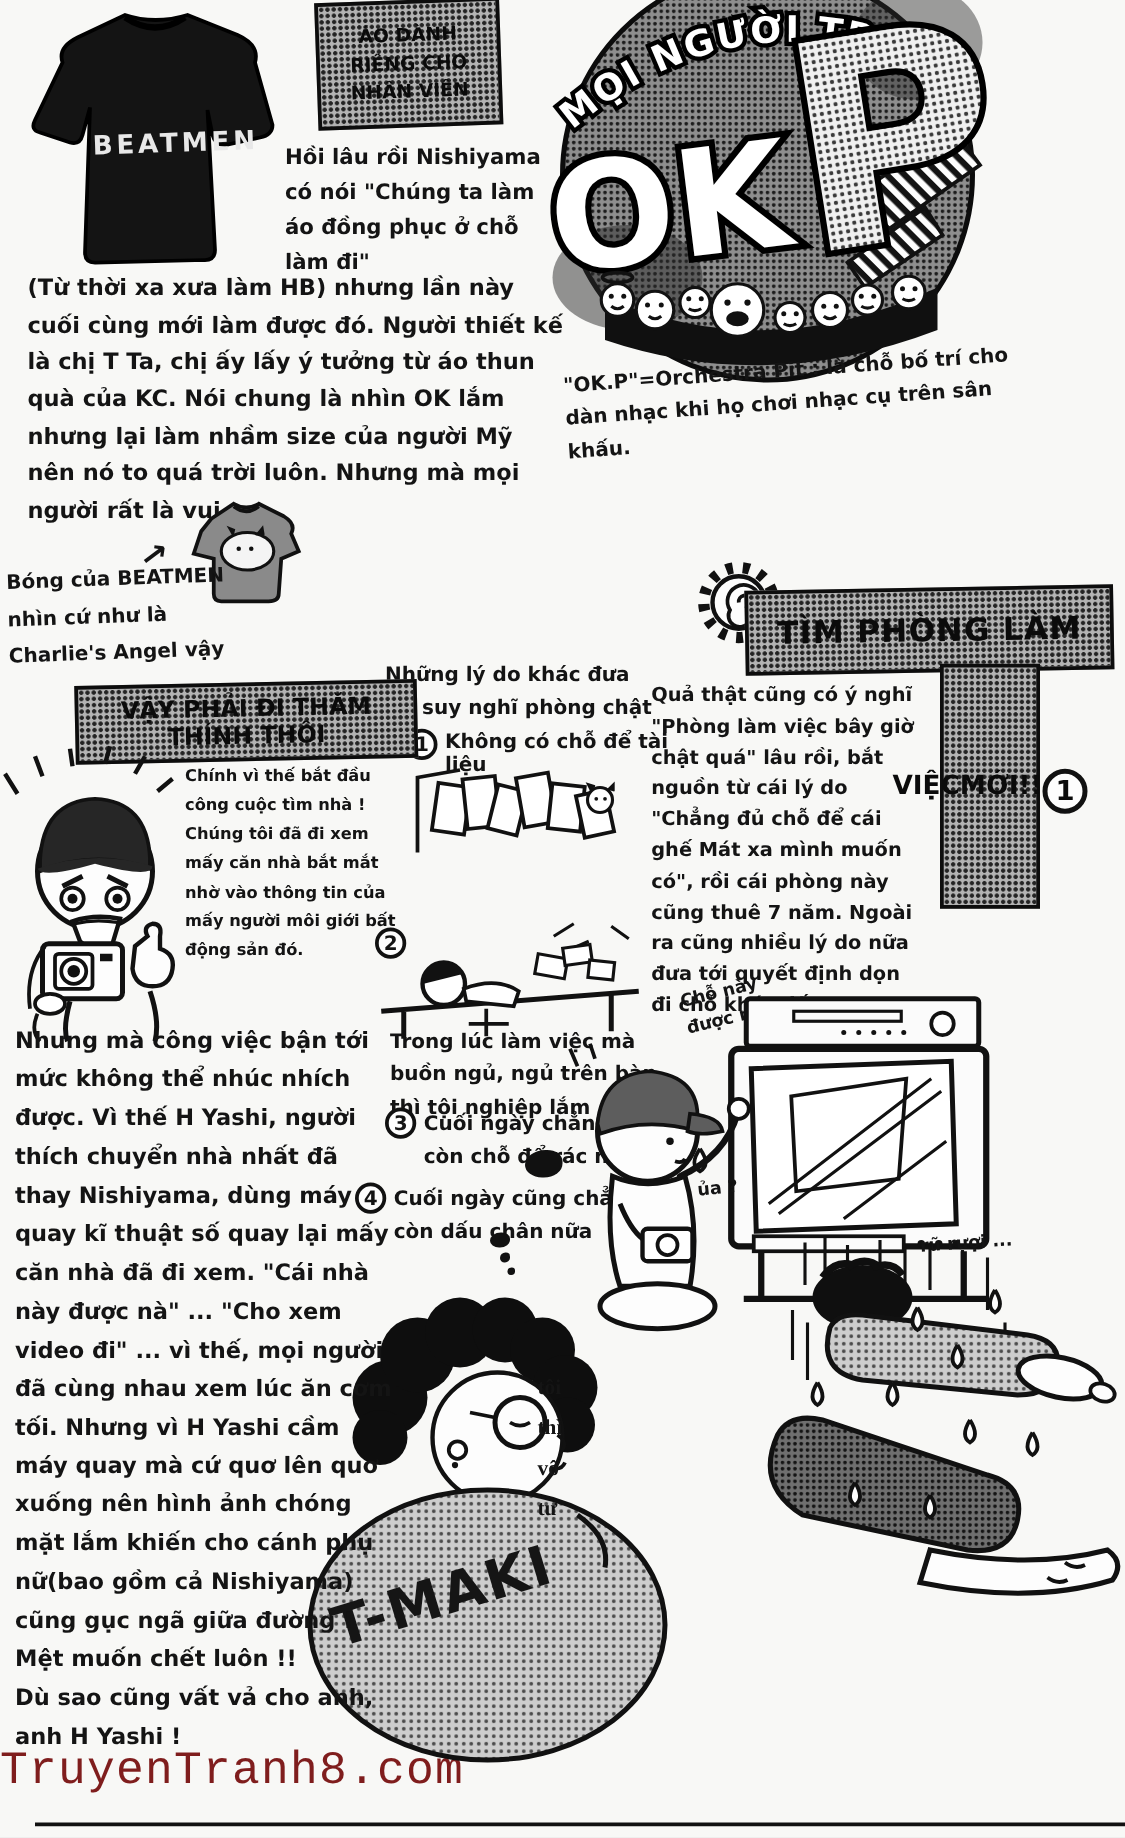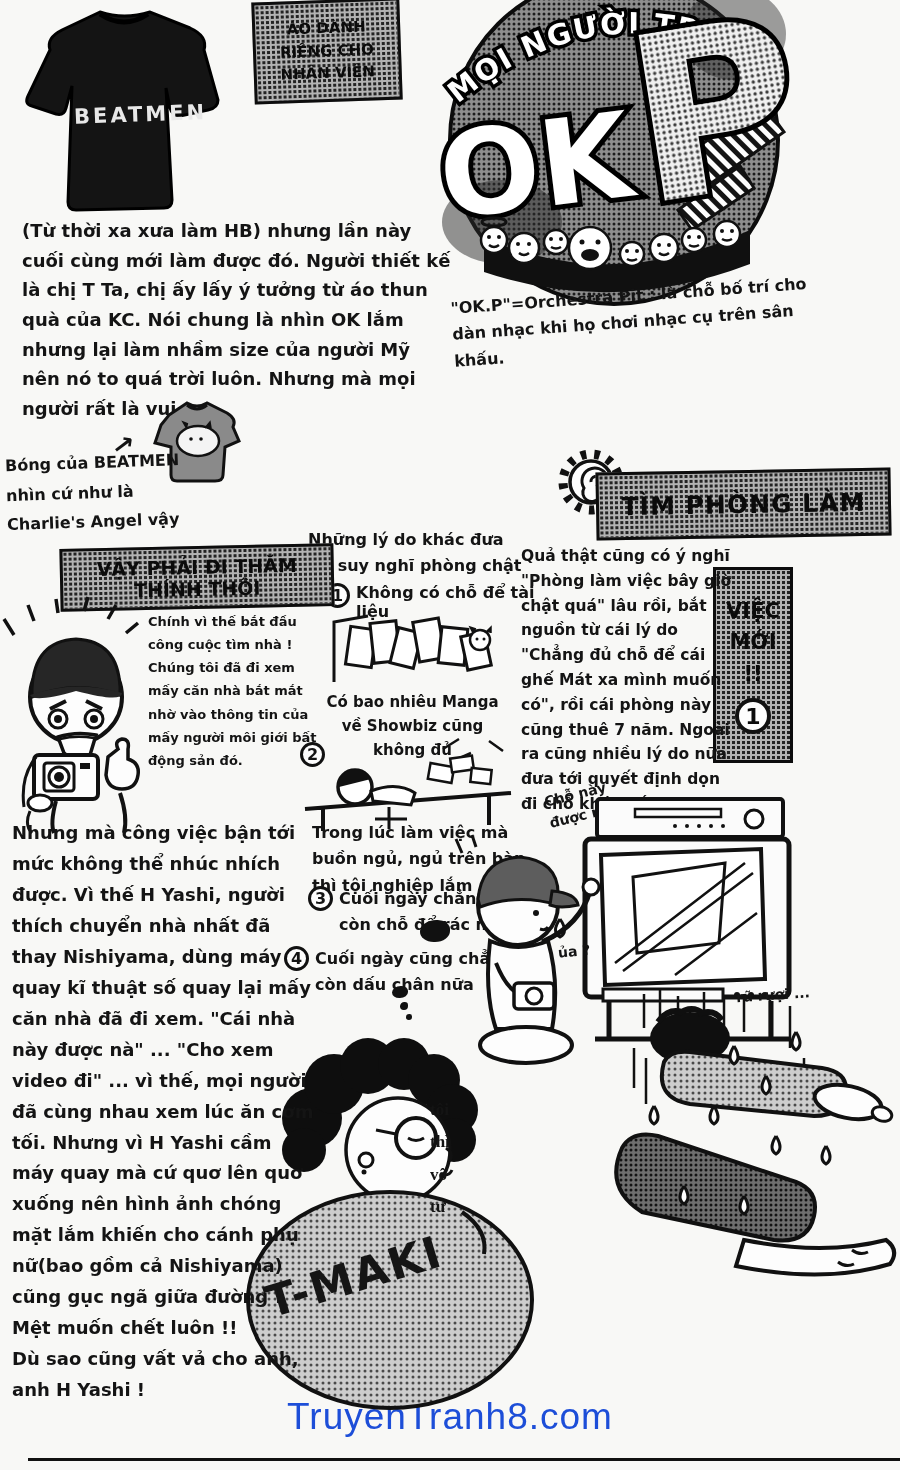"Hồi lâu rồi Nishiyama có" div.txt { html: none -> <div>Hồi lâu rồi Nishiyama có nói "Chúng ta làm áo đồng phục ở chỗ làm đi"</div> }
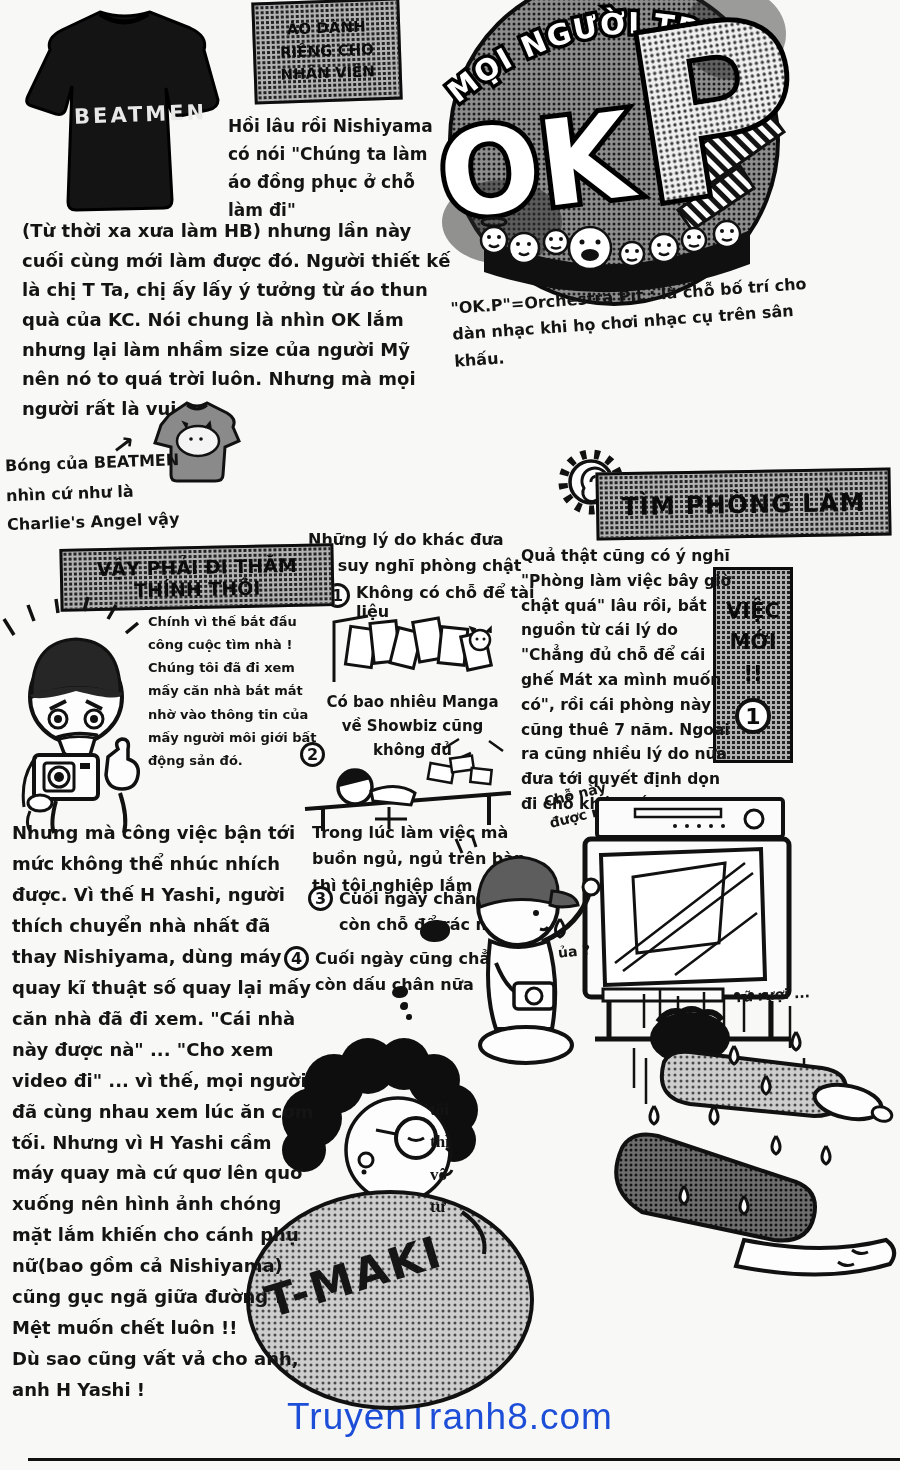"VIỆC" div.banner { flex-direction: column -> row; left: 713px -> 752px; margin-top: 36px -> none }
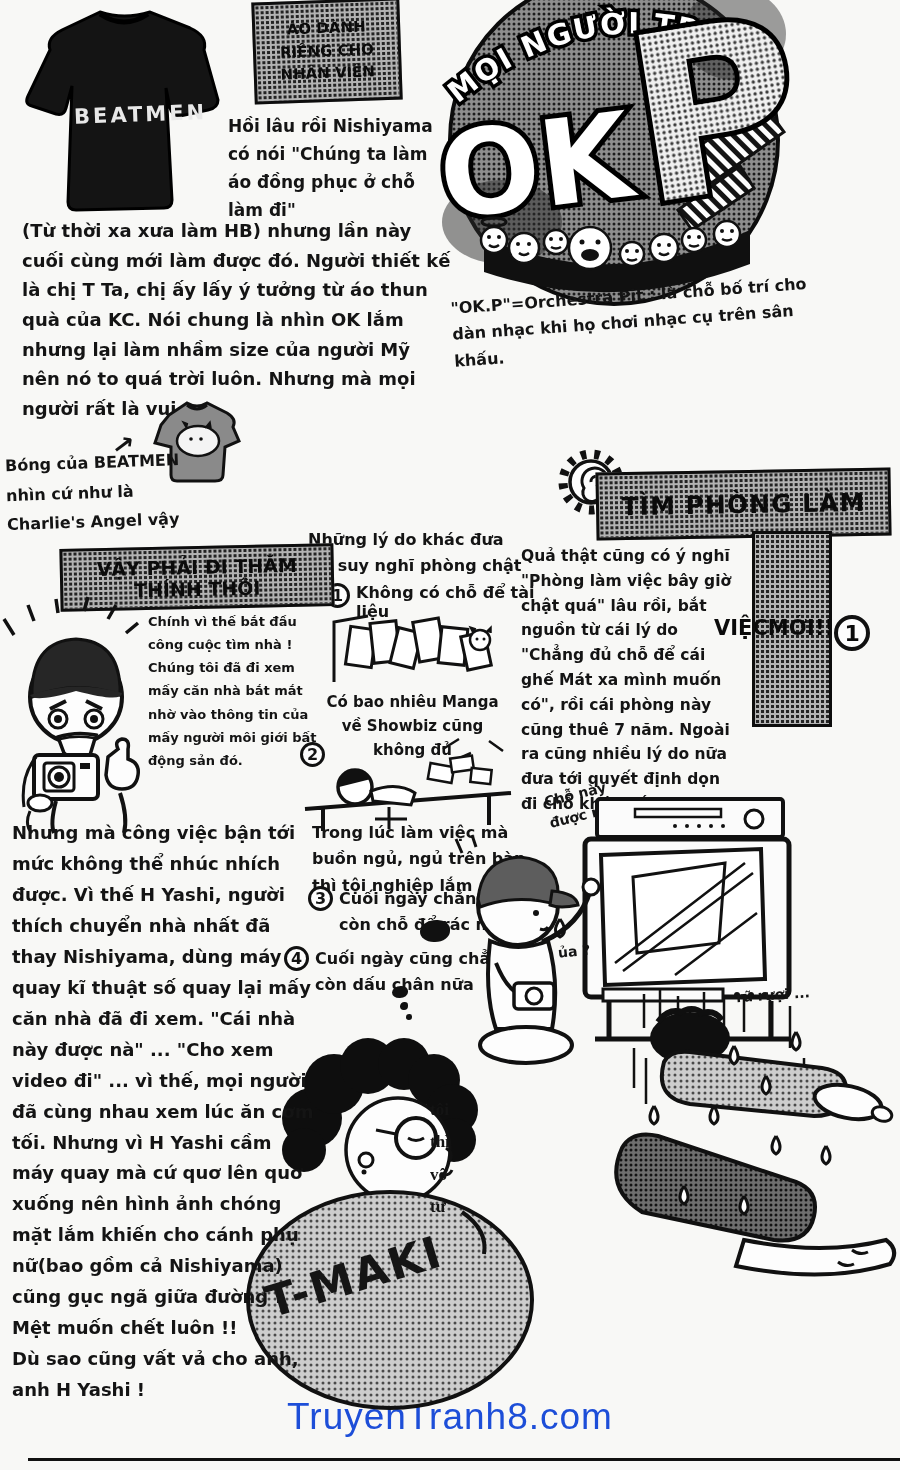"Có bao nhiêu Manga về" div.txt { html: <div>Có bao nhiêu Manga về Showbiz cũng không đủ</div> -> none }
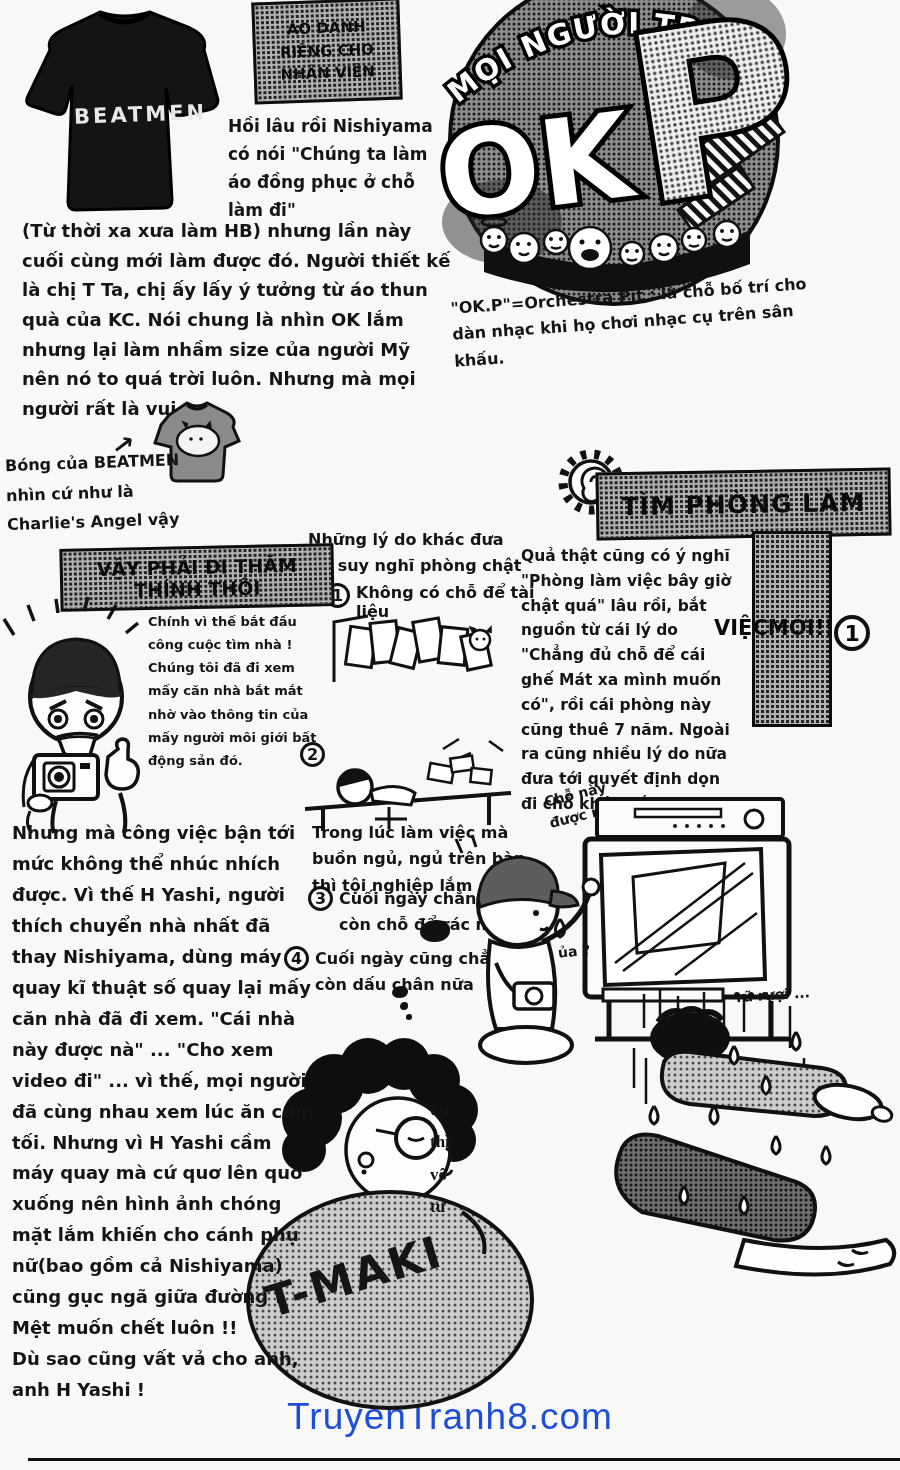"TruyenTranh8.com" div { color: #1d4ed8 -> #7f1d1d; font-family: Liberation Sans, sans-serif -> Liberation Mono, monospace; text-align: center -> left }
